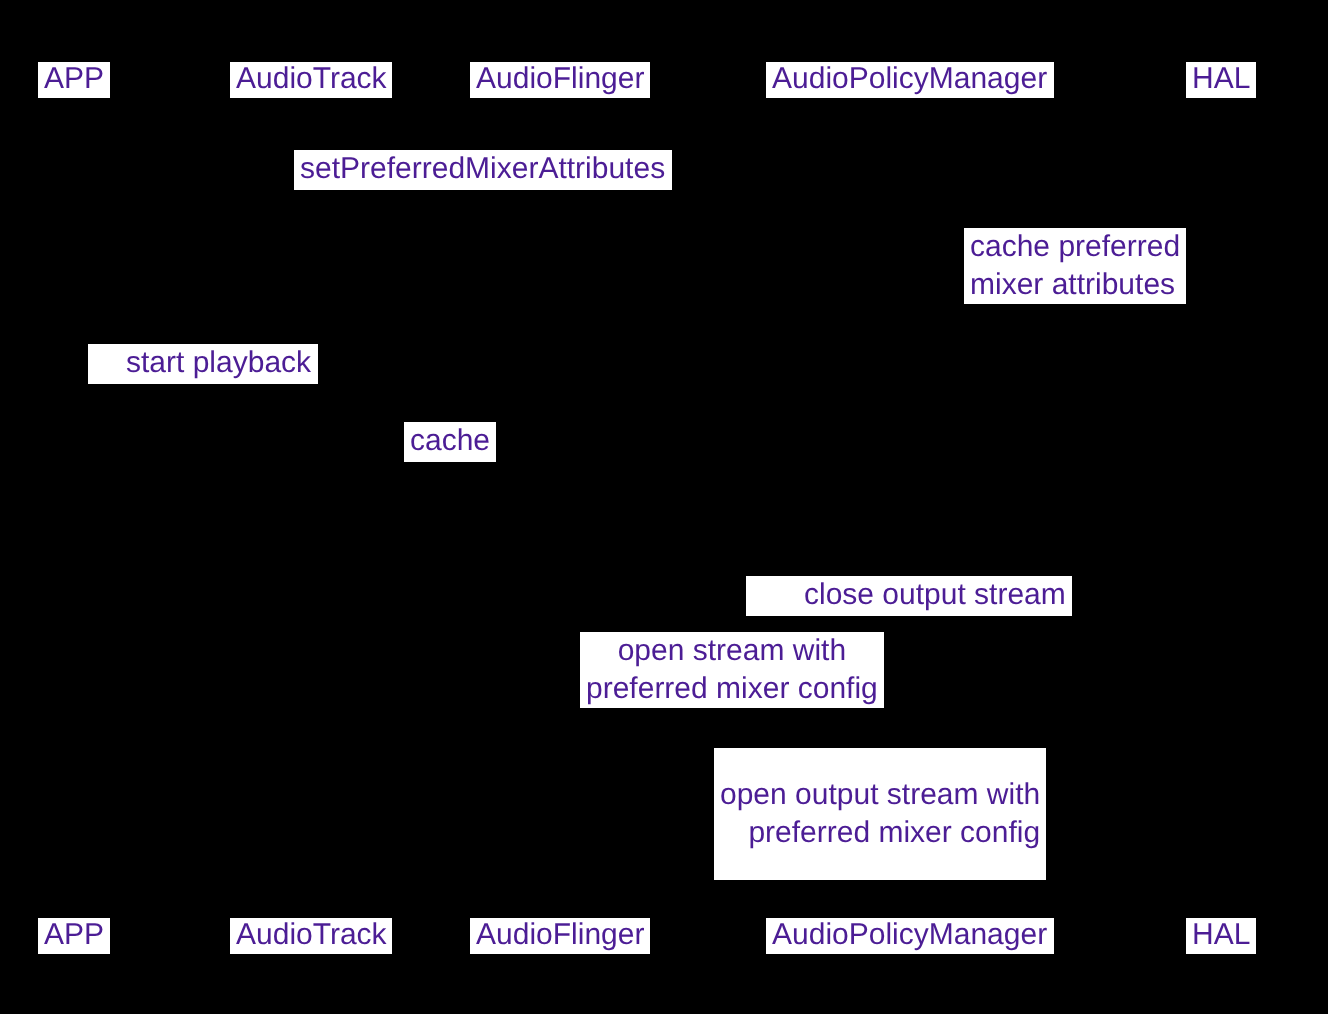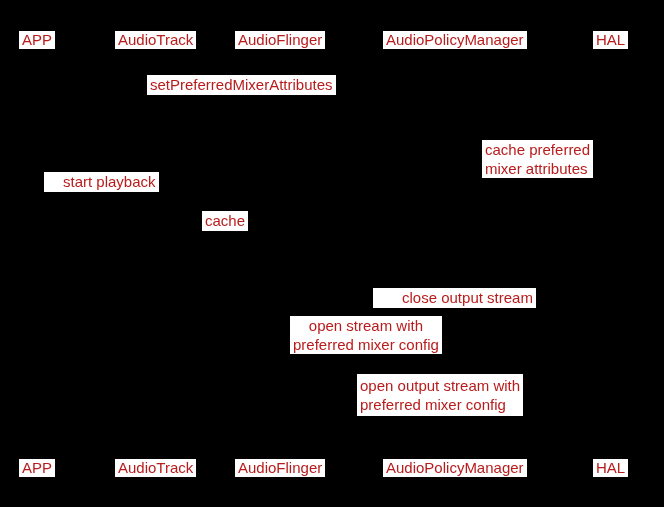"APP" .label { color: #b91c1c -> #4c1d95 }
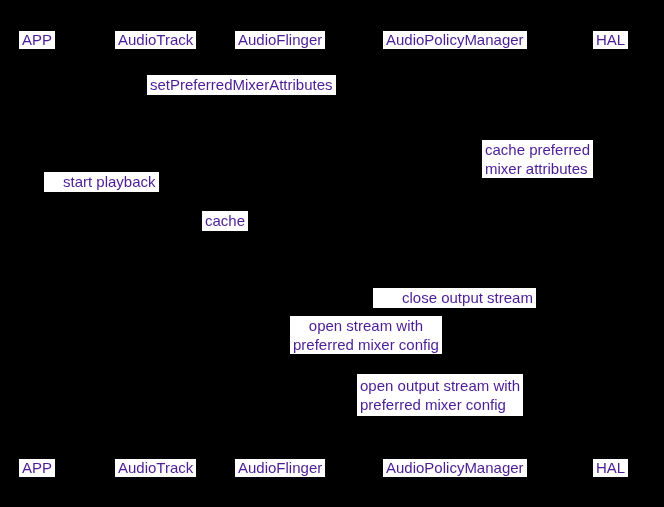"cache preferred" .m-cache { margin-top: 26px -> none }
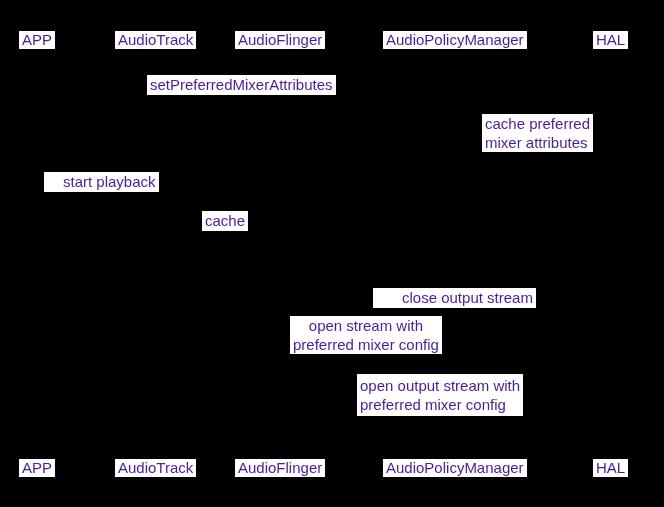"open output stream with" .m-openstream { padding: 2px 3px -> 14px 3px; text-align: left -> right }
